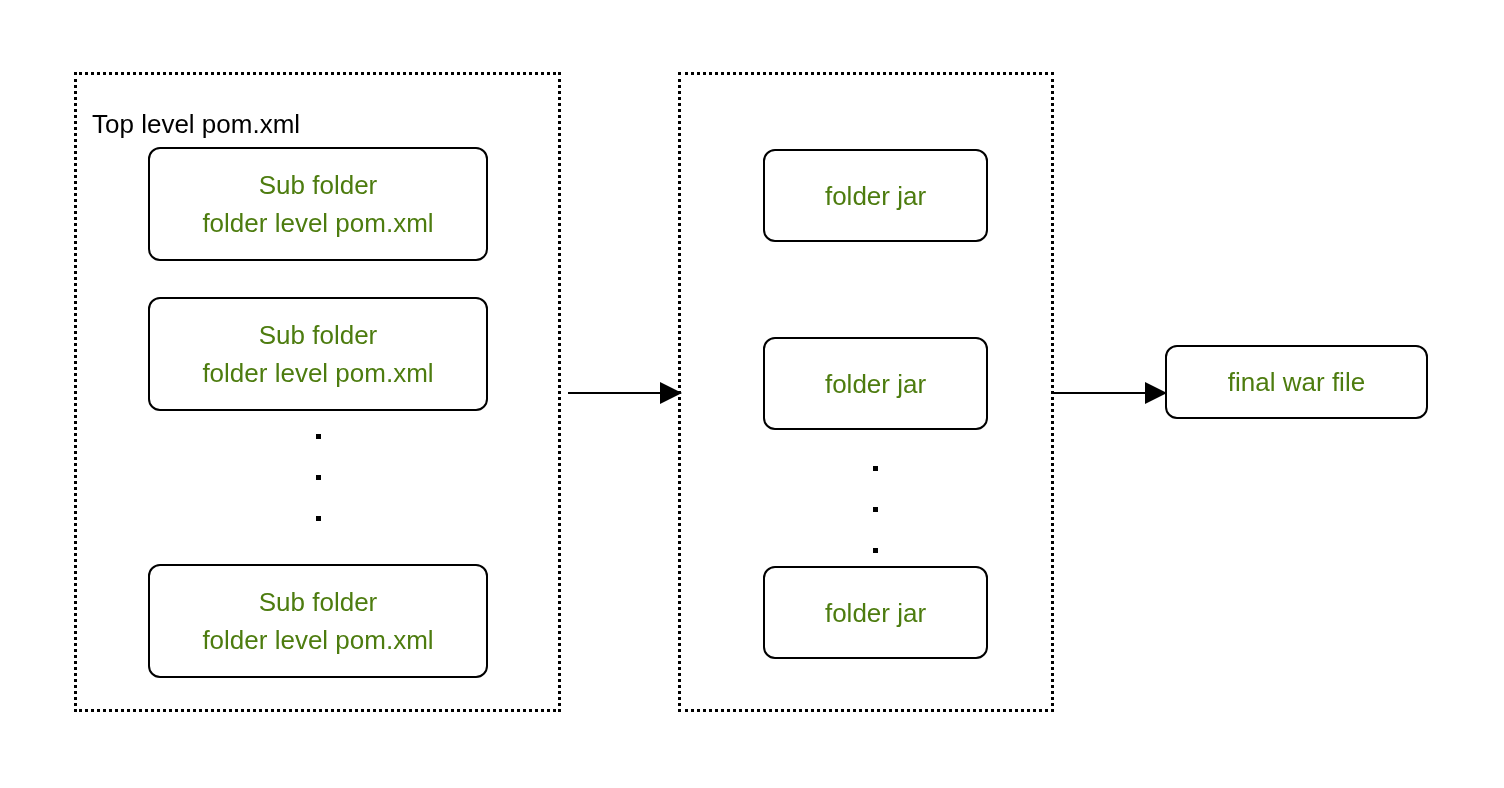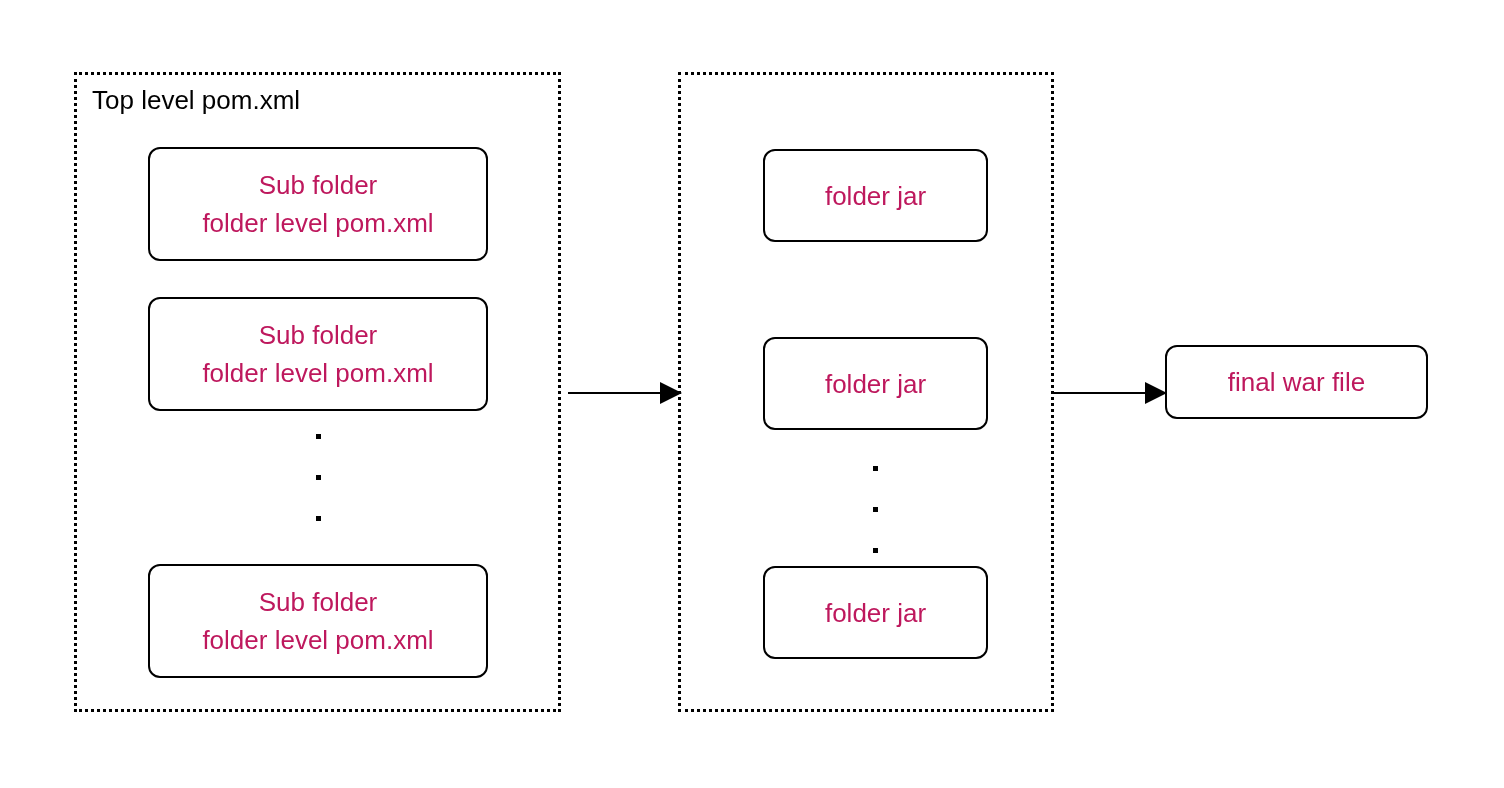"Top level pom.xml" .group-title { margin-top: none -> 24px }
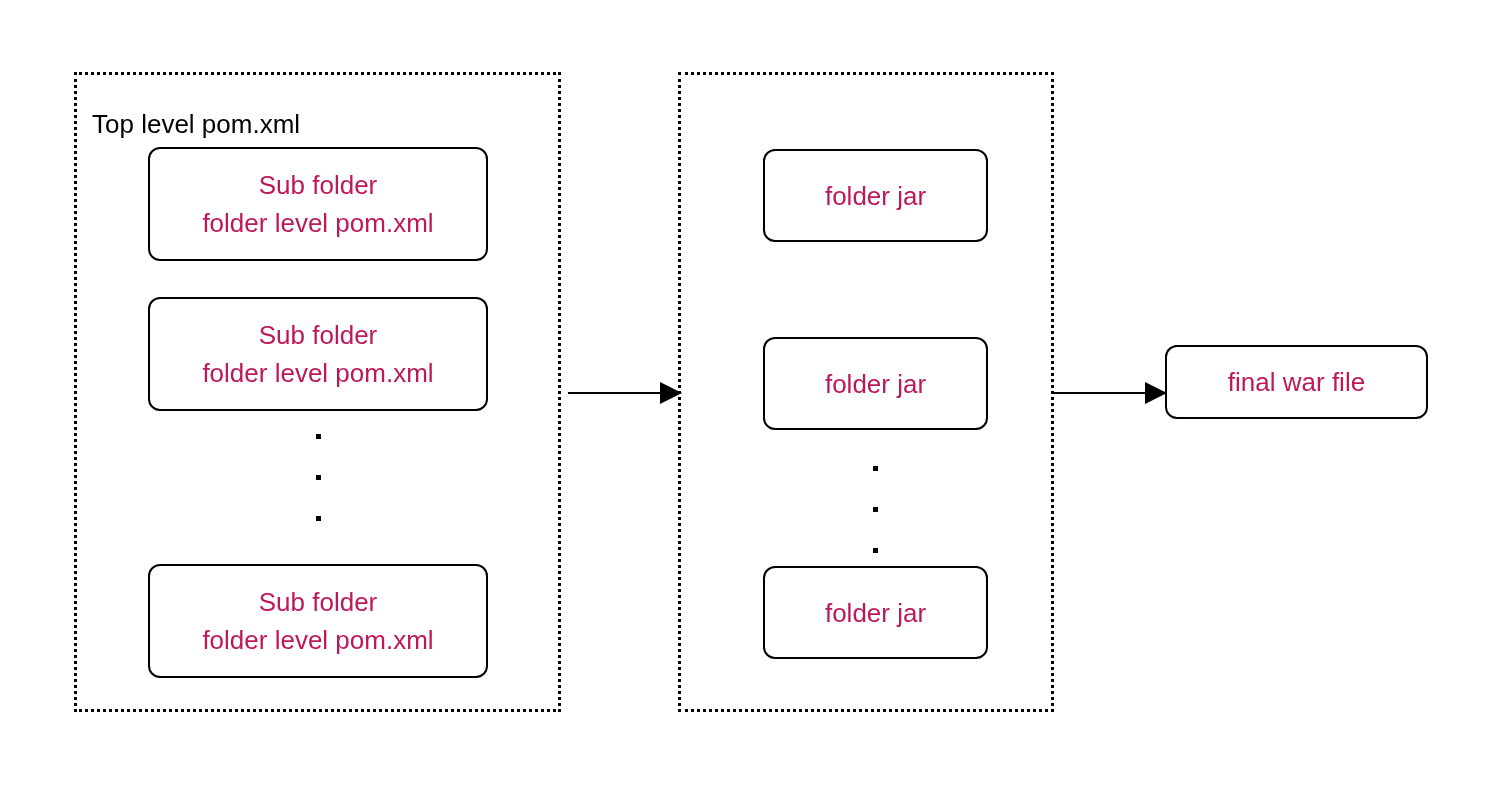"Sub folder" .node .line { color: #be185d -> #4d7c0f }
